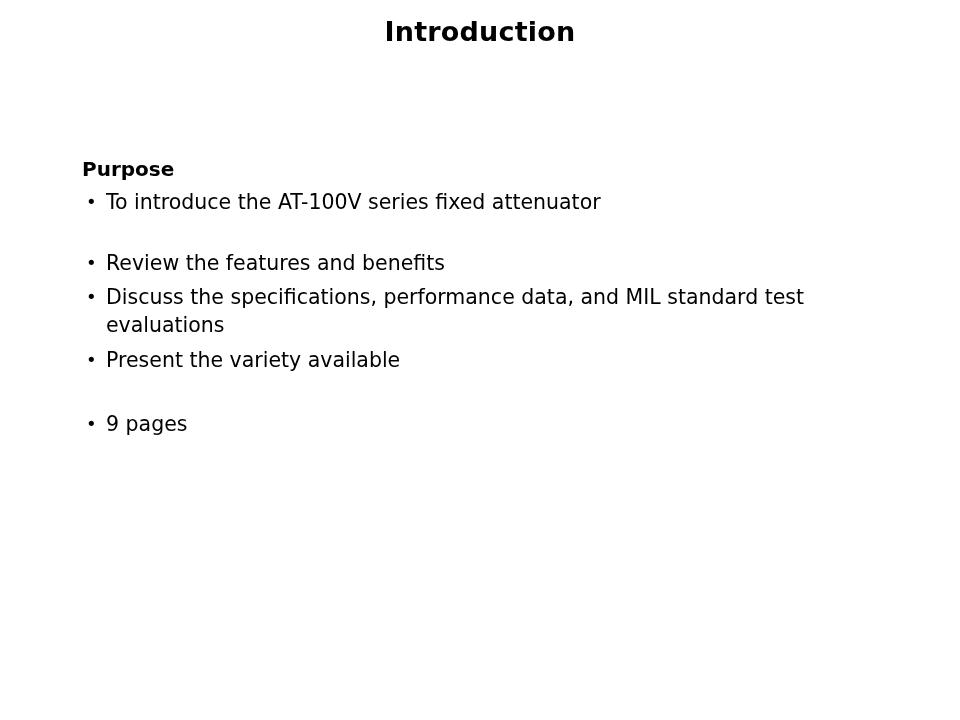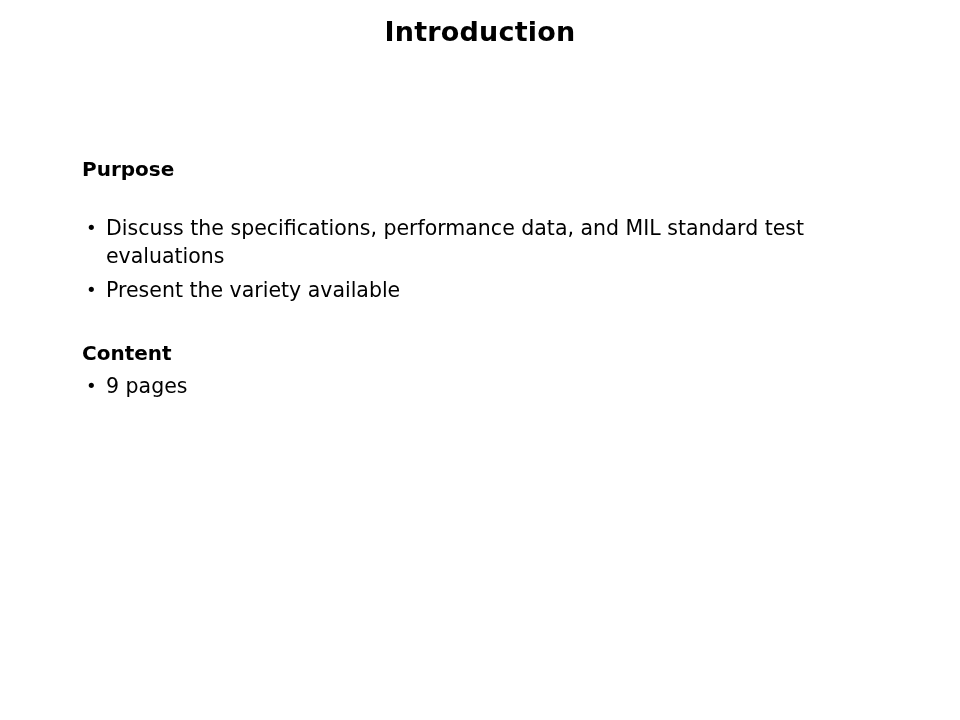"To introduce the AT-100V series" ul.bullet-list { html: none -> <ul> <li>To introduce the AT-100V series fixed attenuator</li> </ul> }
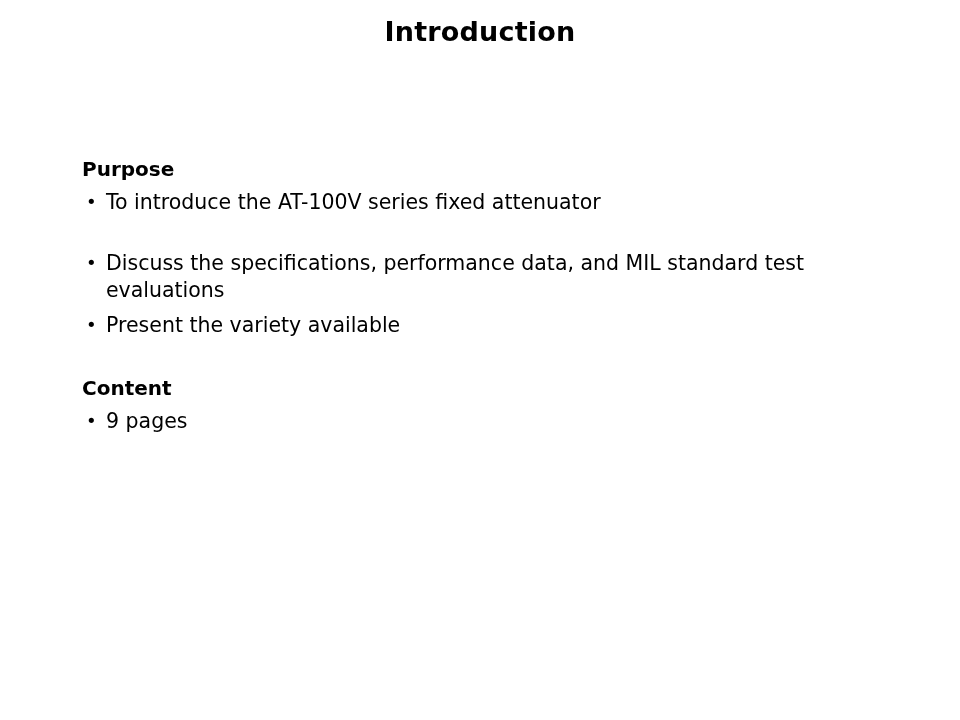"Review the features and benefits" li.bullet-item { html: none -> <li>Review the features and benefits</li> }
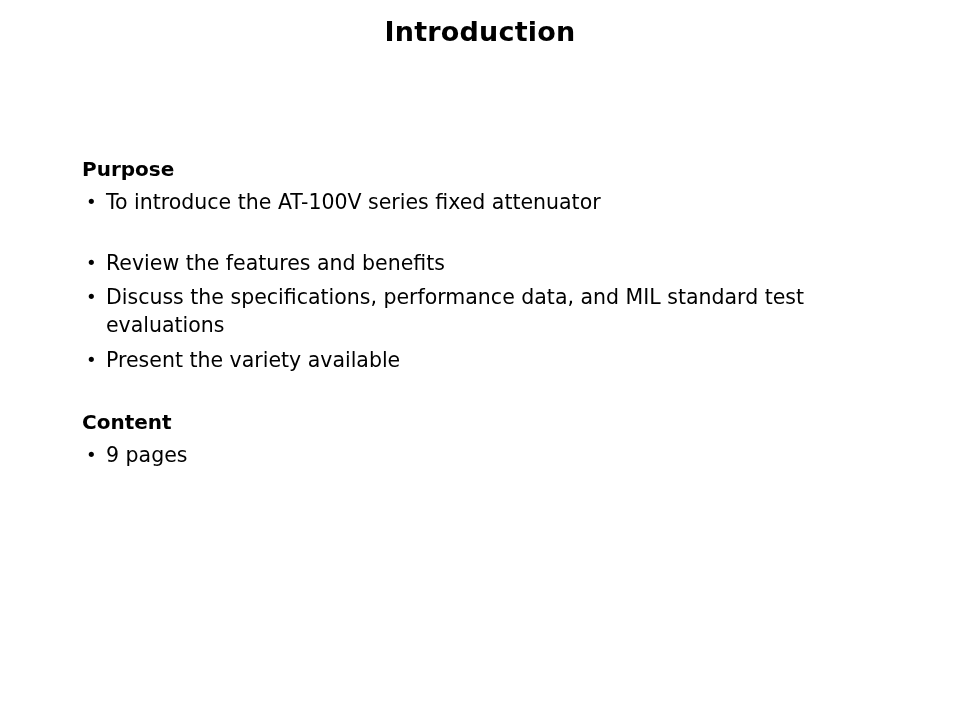"Content" div.section-heading { html: <div>Content</div> -> none }
